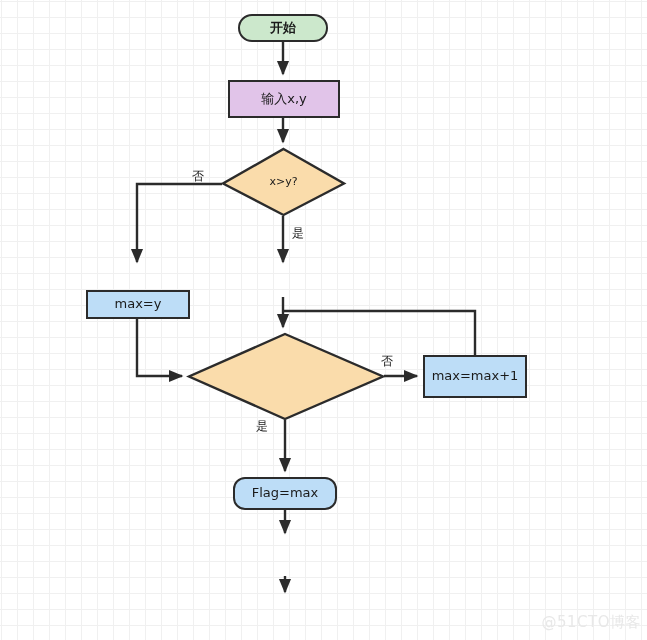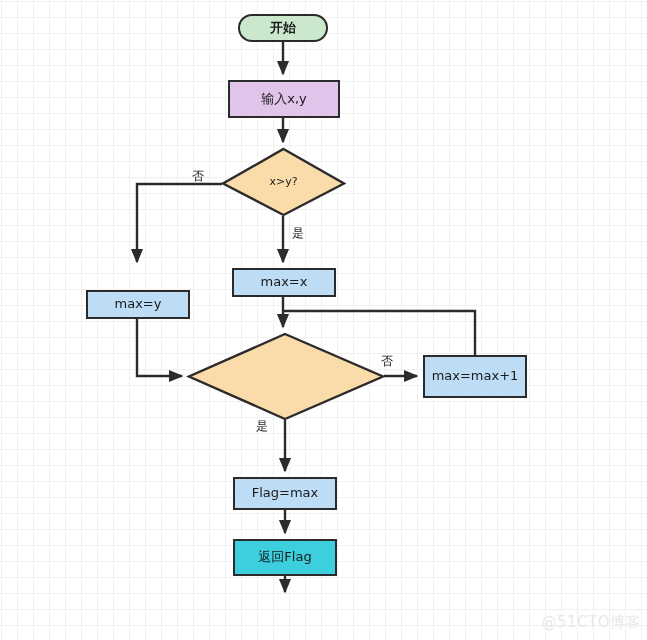"max=x" div.node { html: <div> <span>max=x</span> </div> -> none }
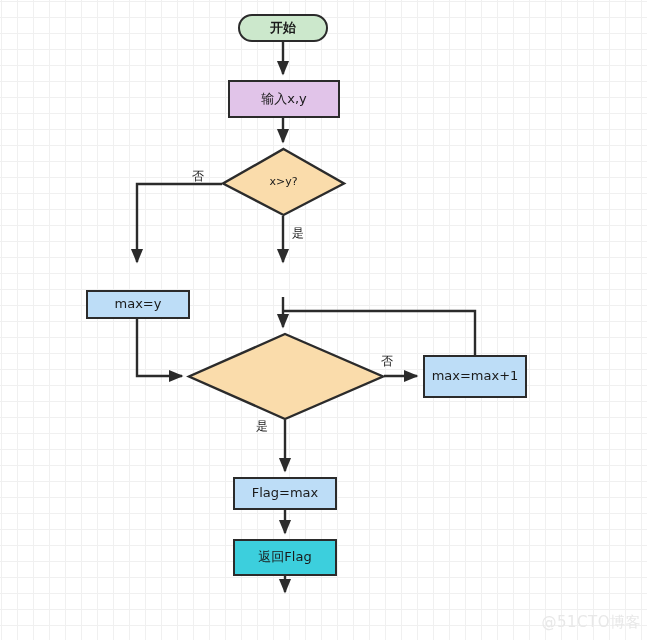"Flag=max" div.node { border-radius: none -> 12px }
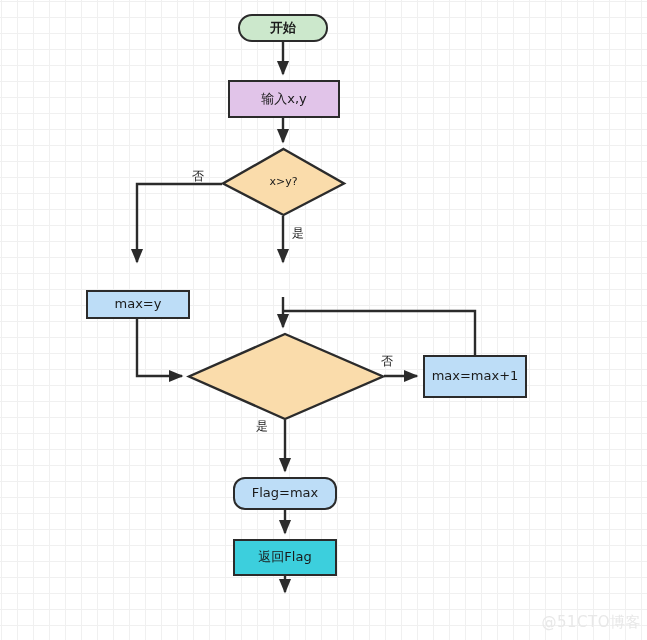"返回Flag" div.node { html: <div> <span>返回Flag</span> </div> -> none }
